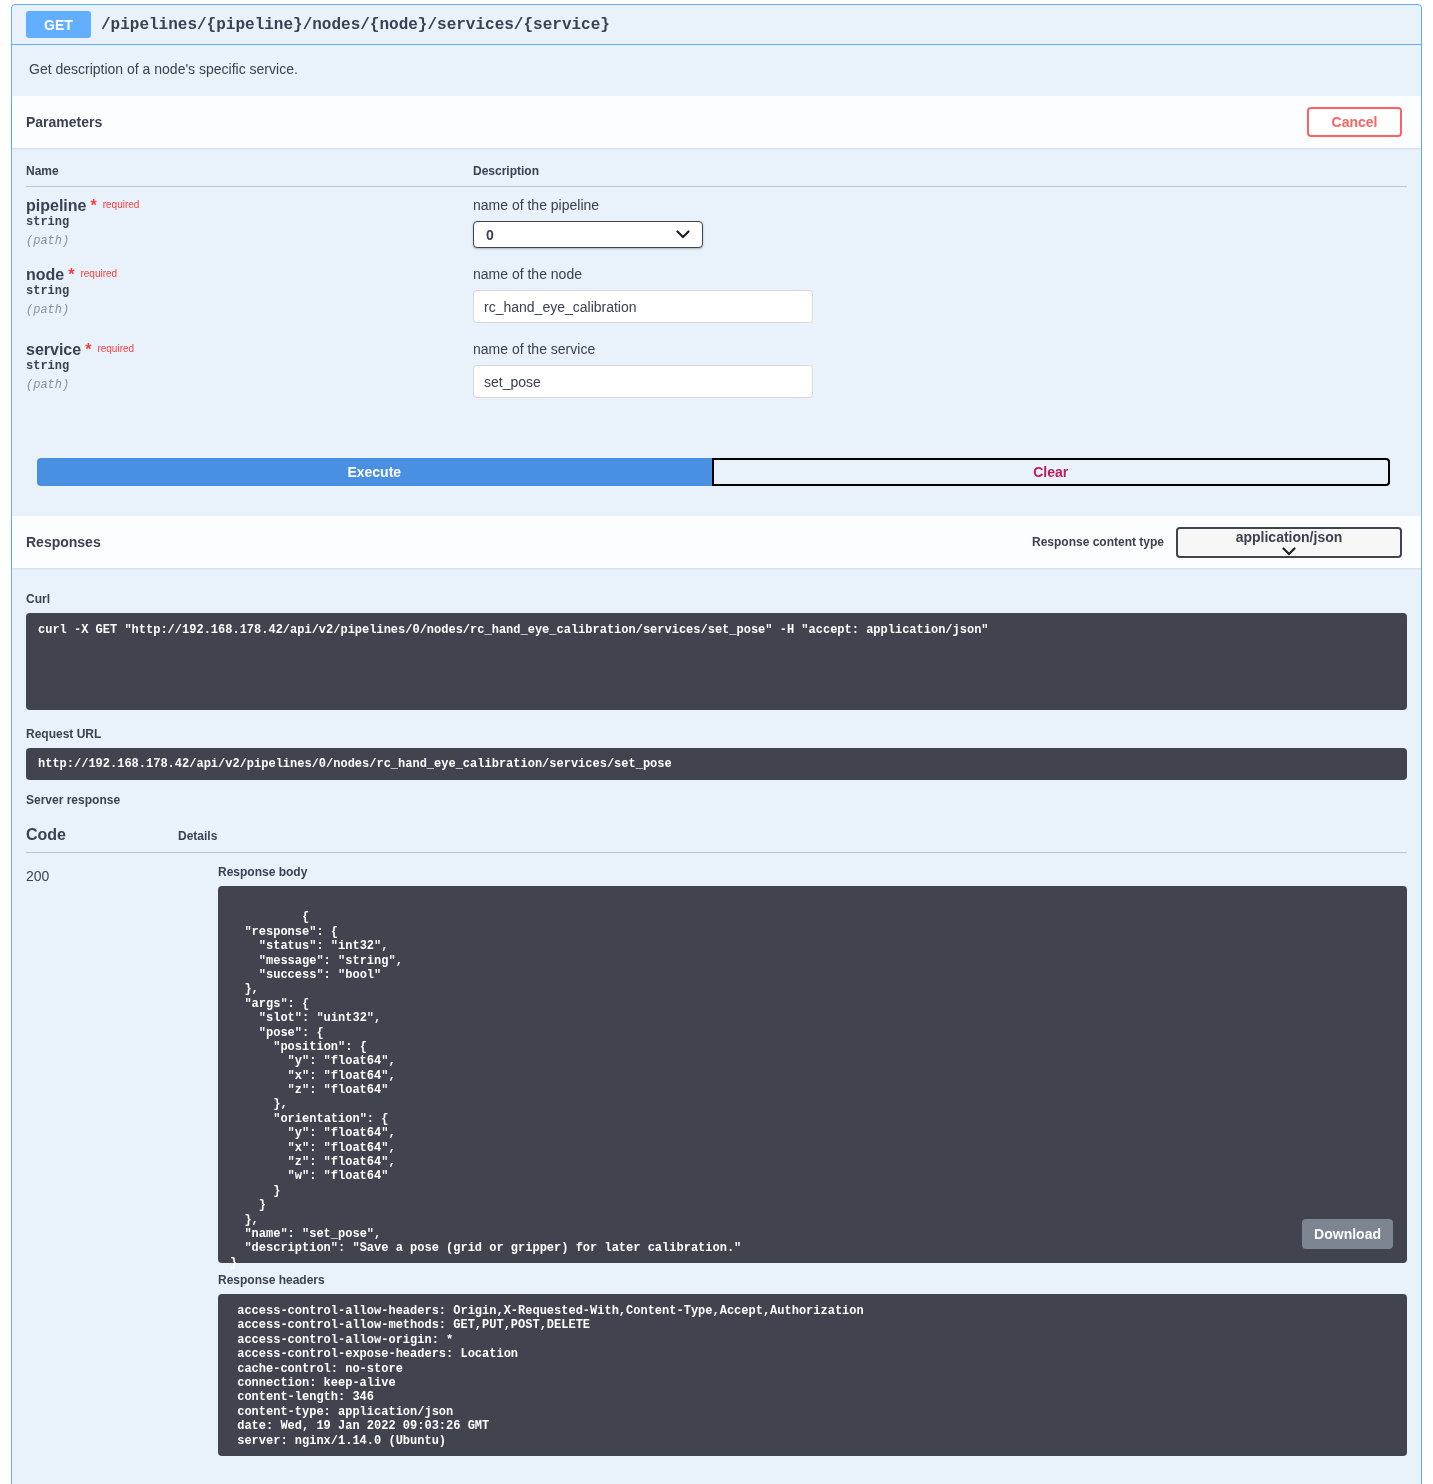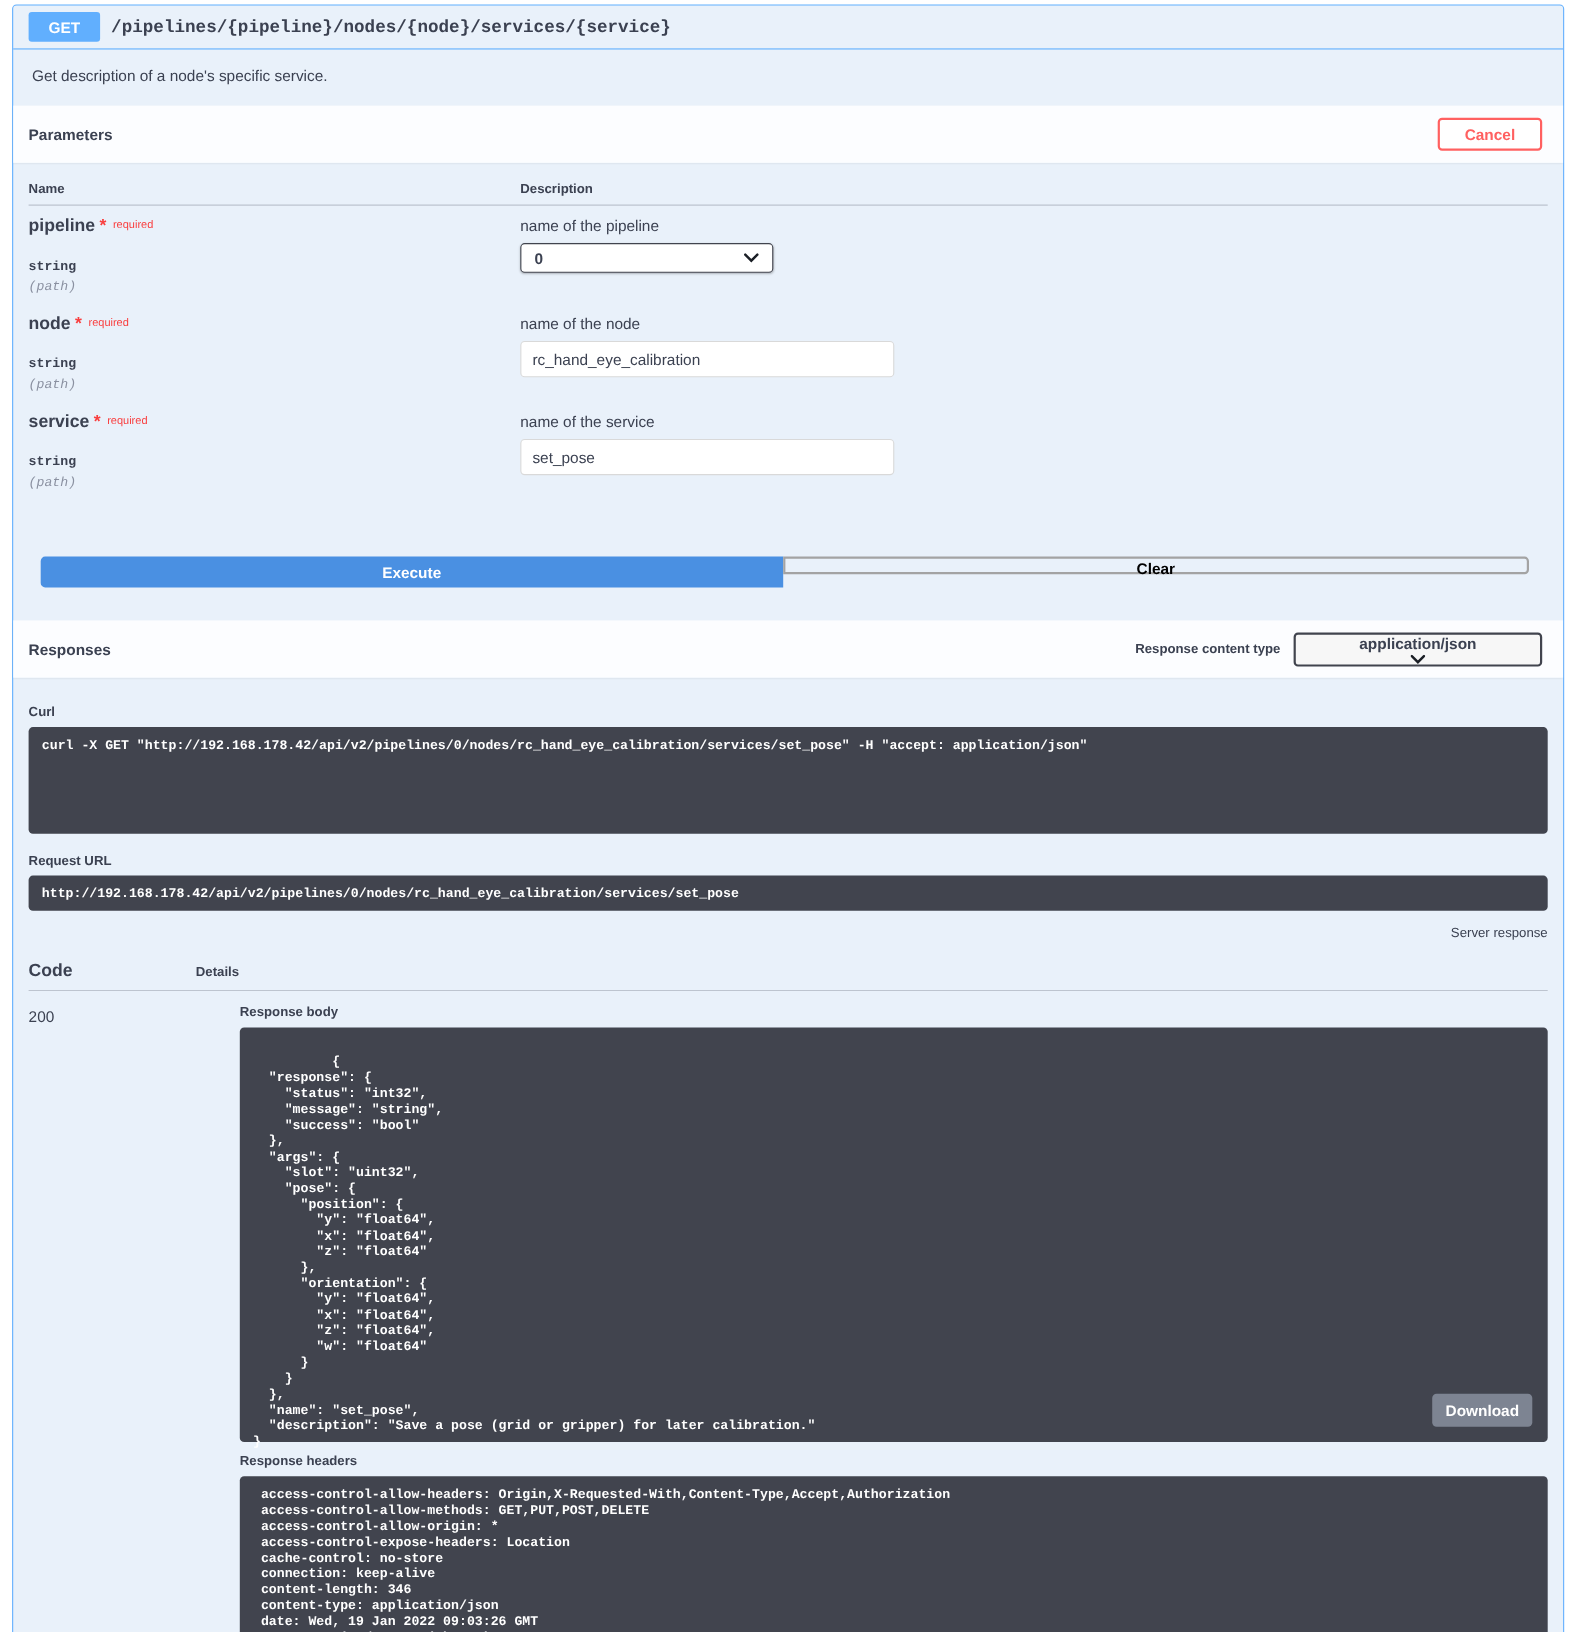"string" .param-type { margin-top: 20px -> 0 }
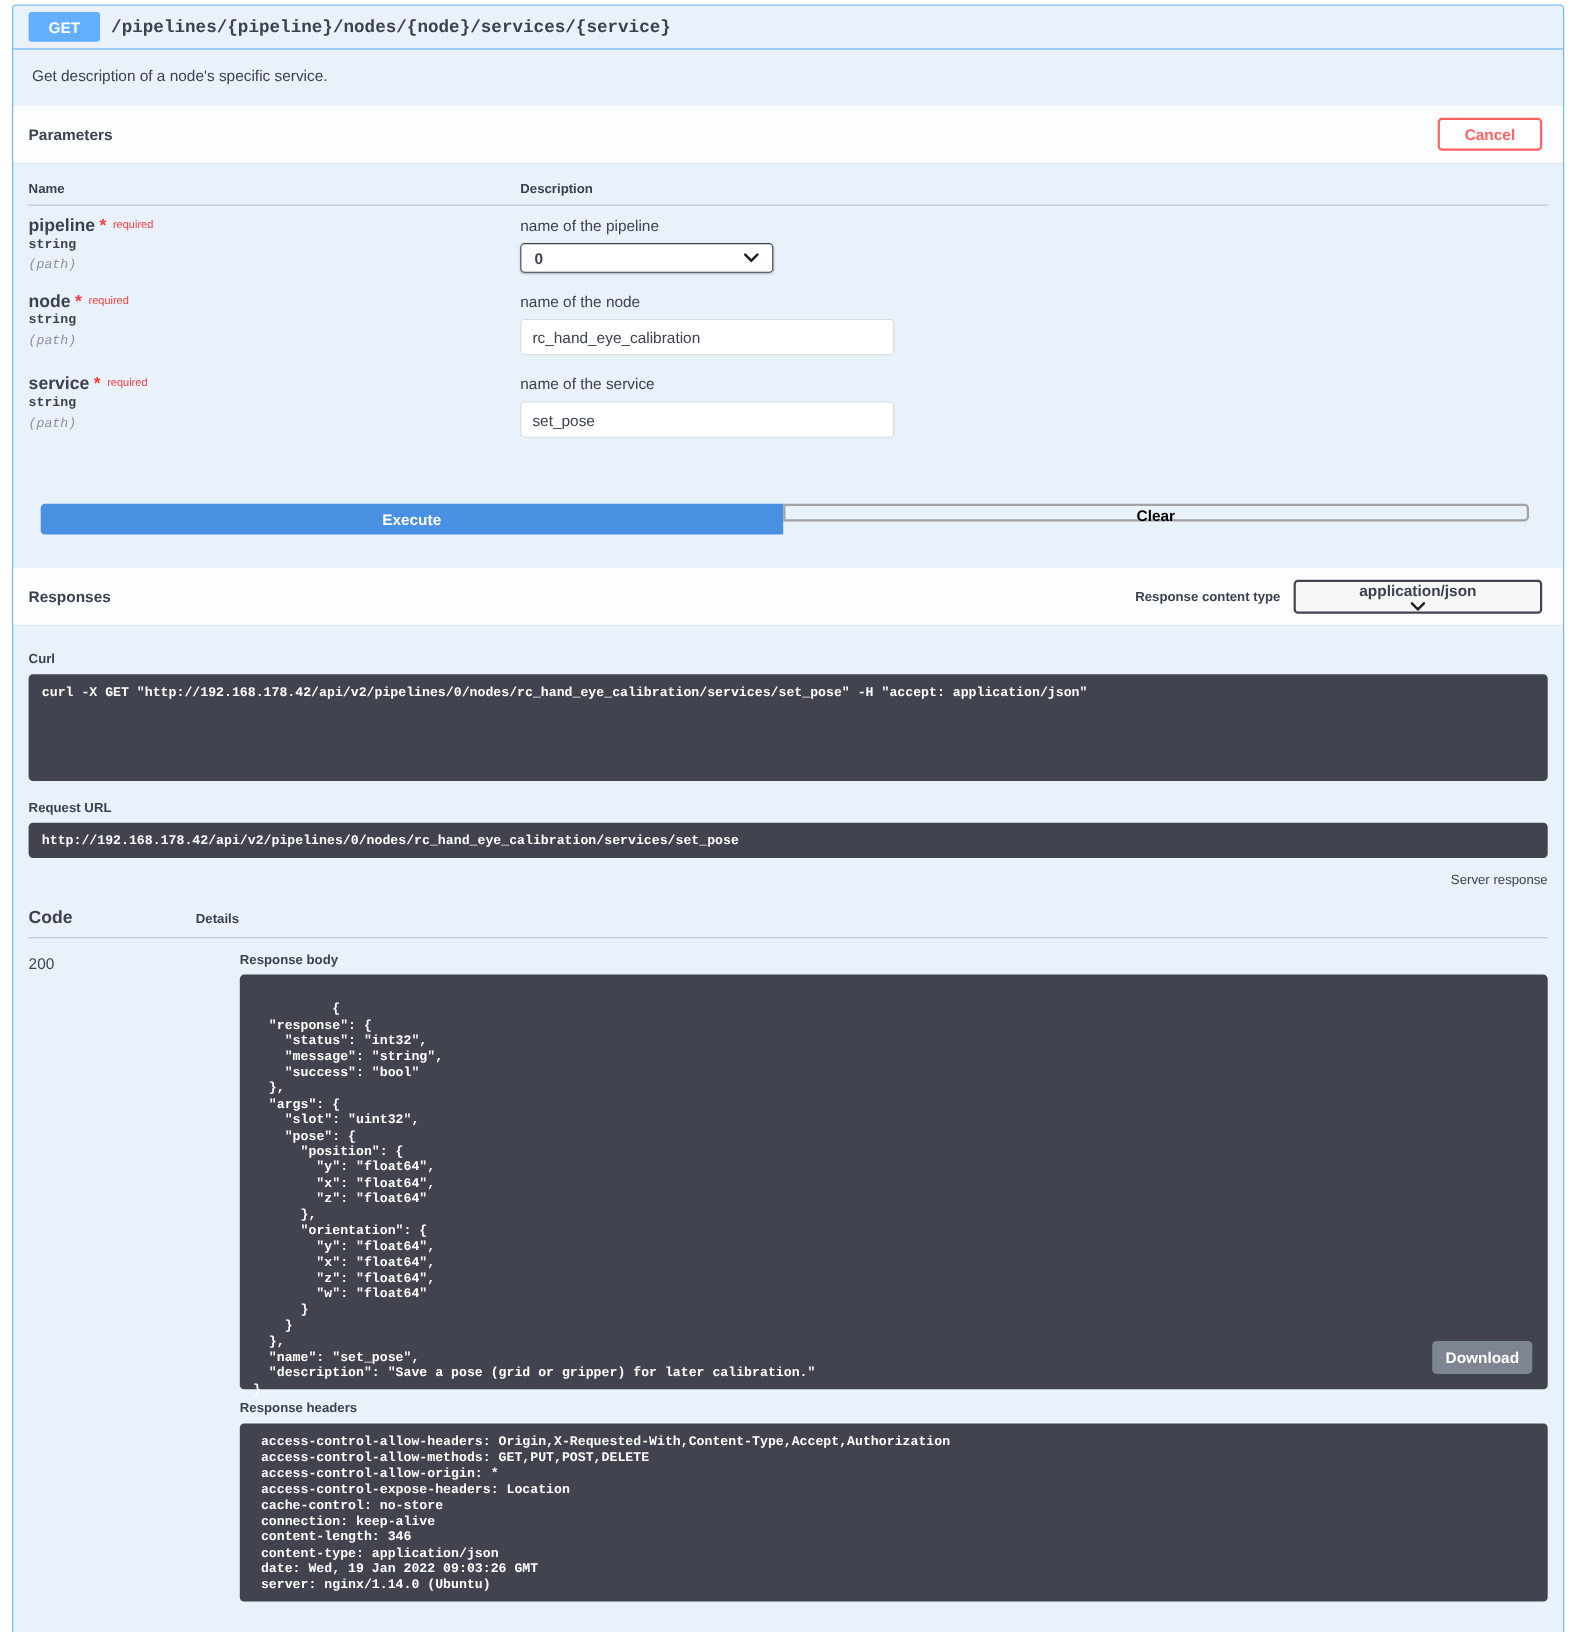"Clear" .btn-clear { border: 2px solid #a3a3a3 -> 2px solid #000000; color: #000000 -> #be185d; height: 16px -> 28px }
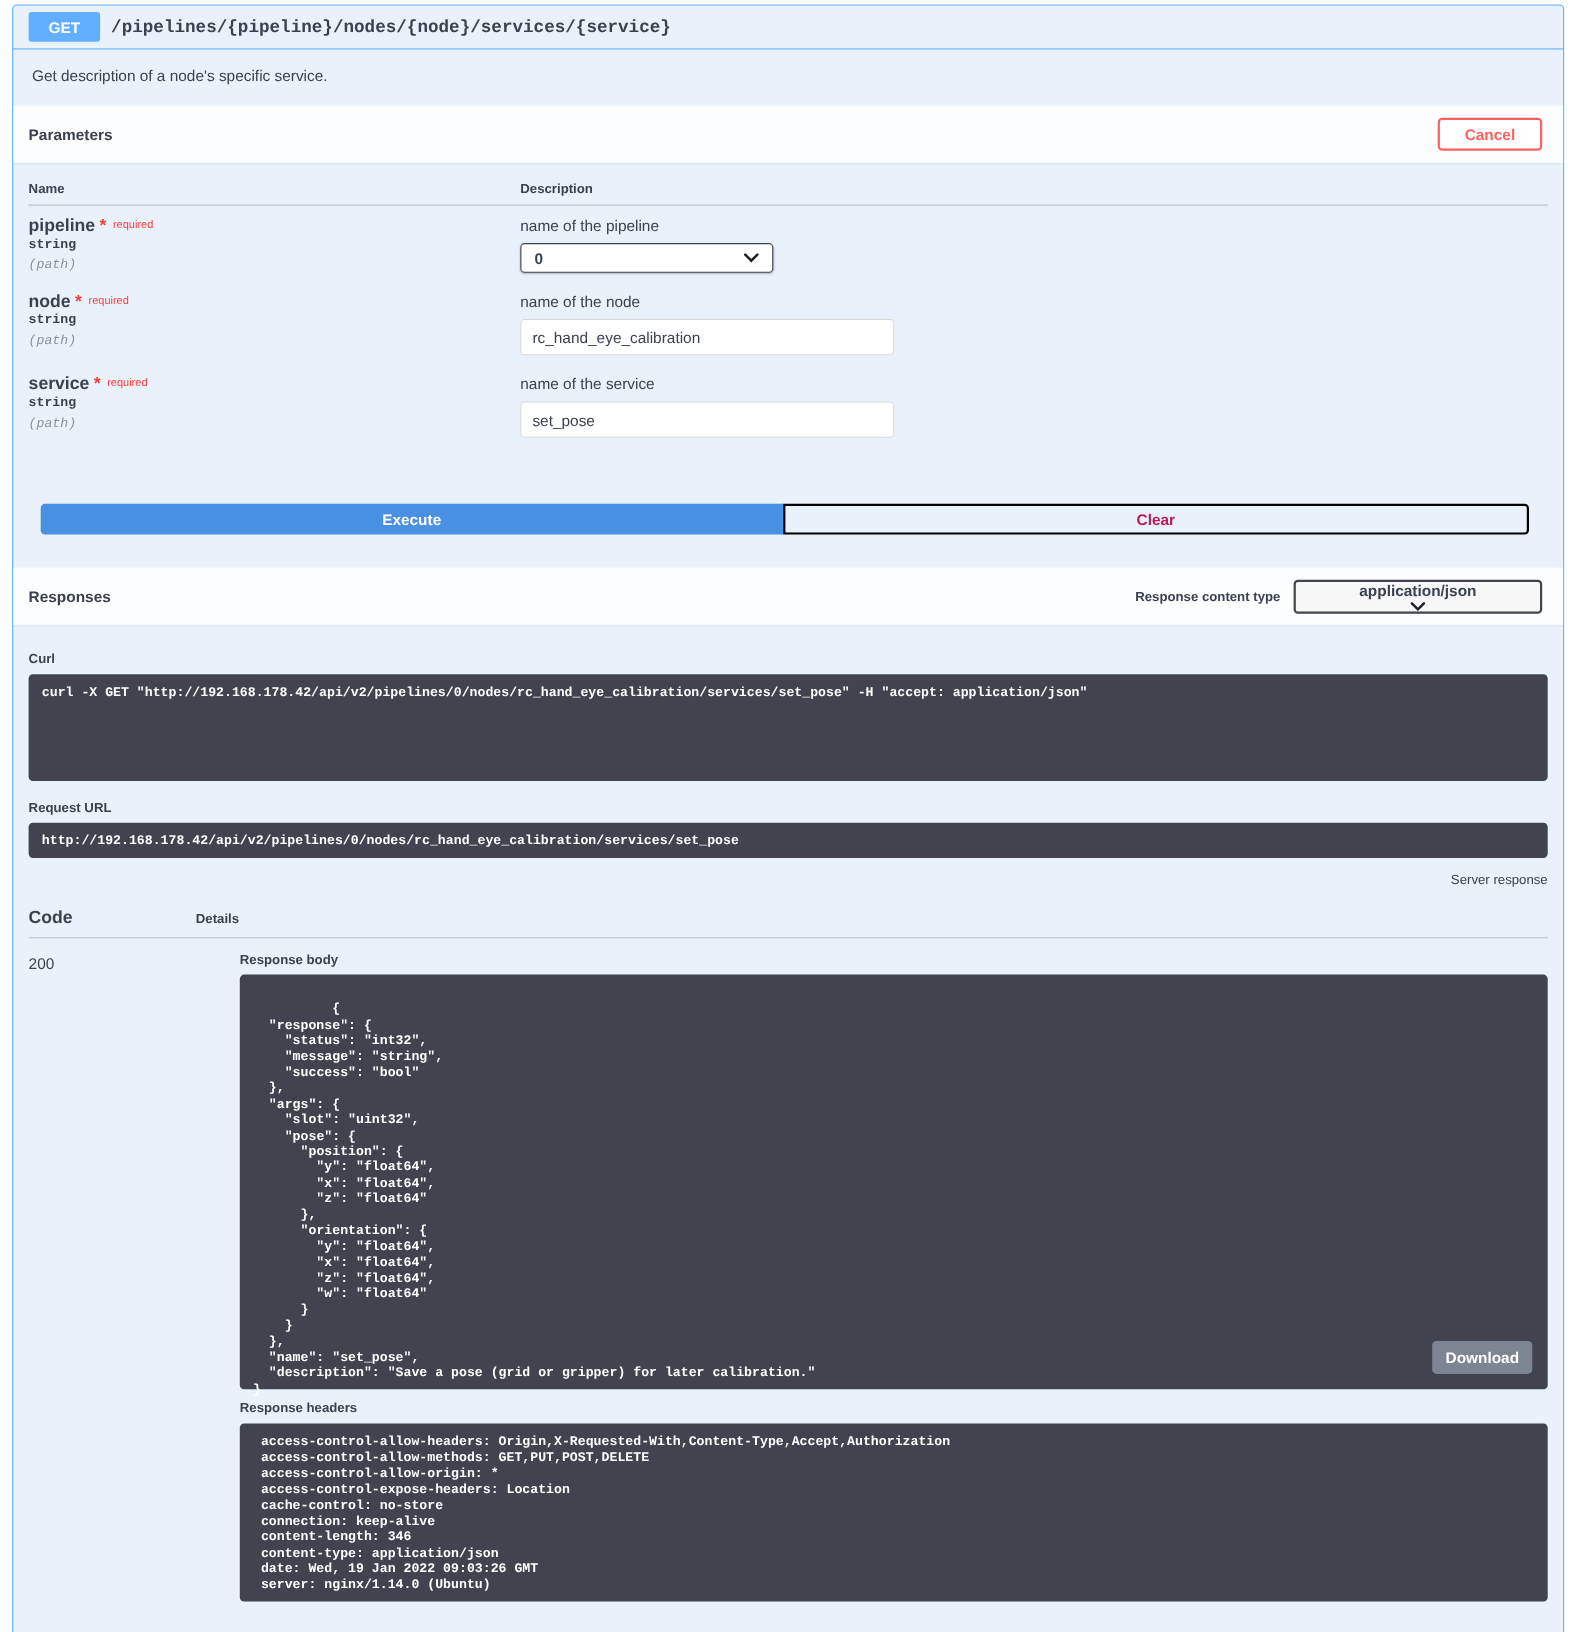"Server response" .server-response-label { font-weight: normal -> bold; text-align: right -> none }
